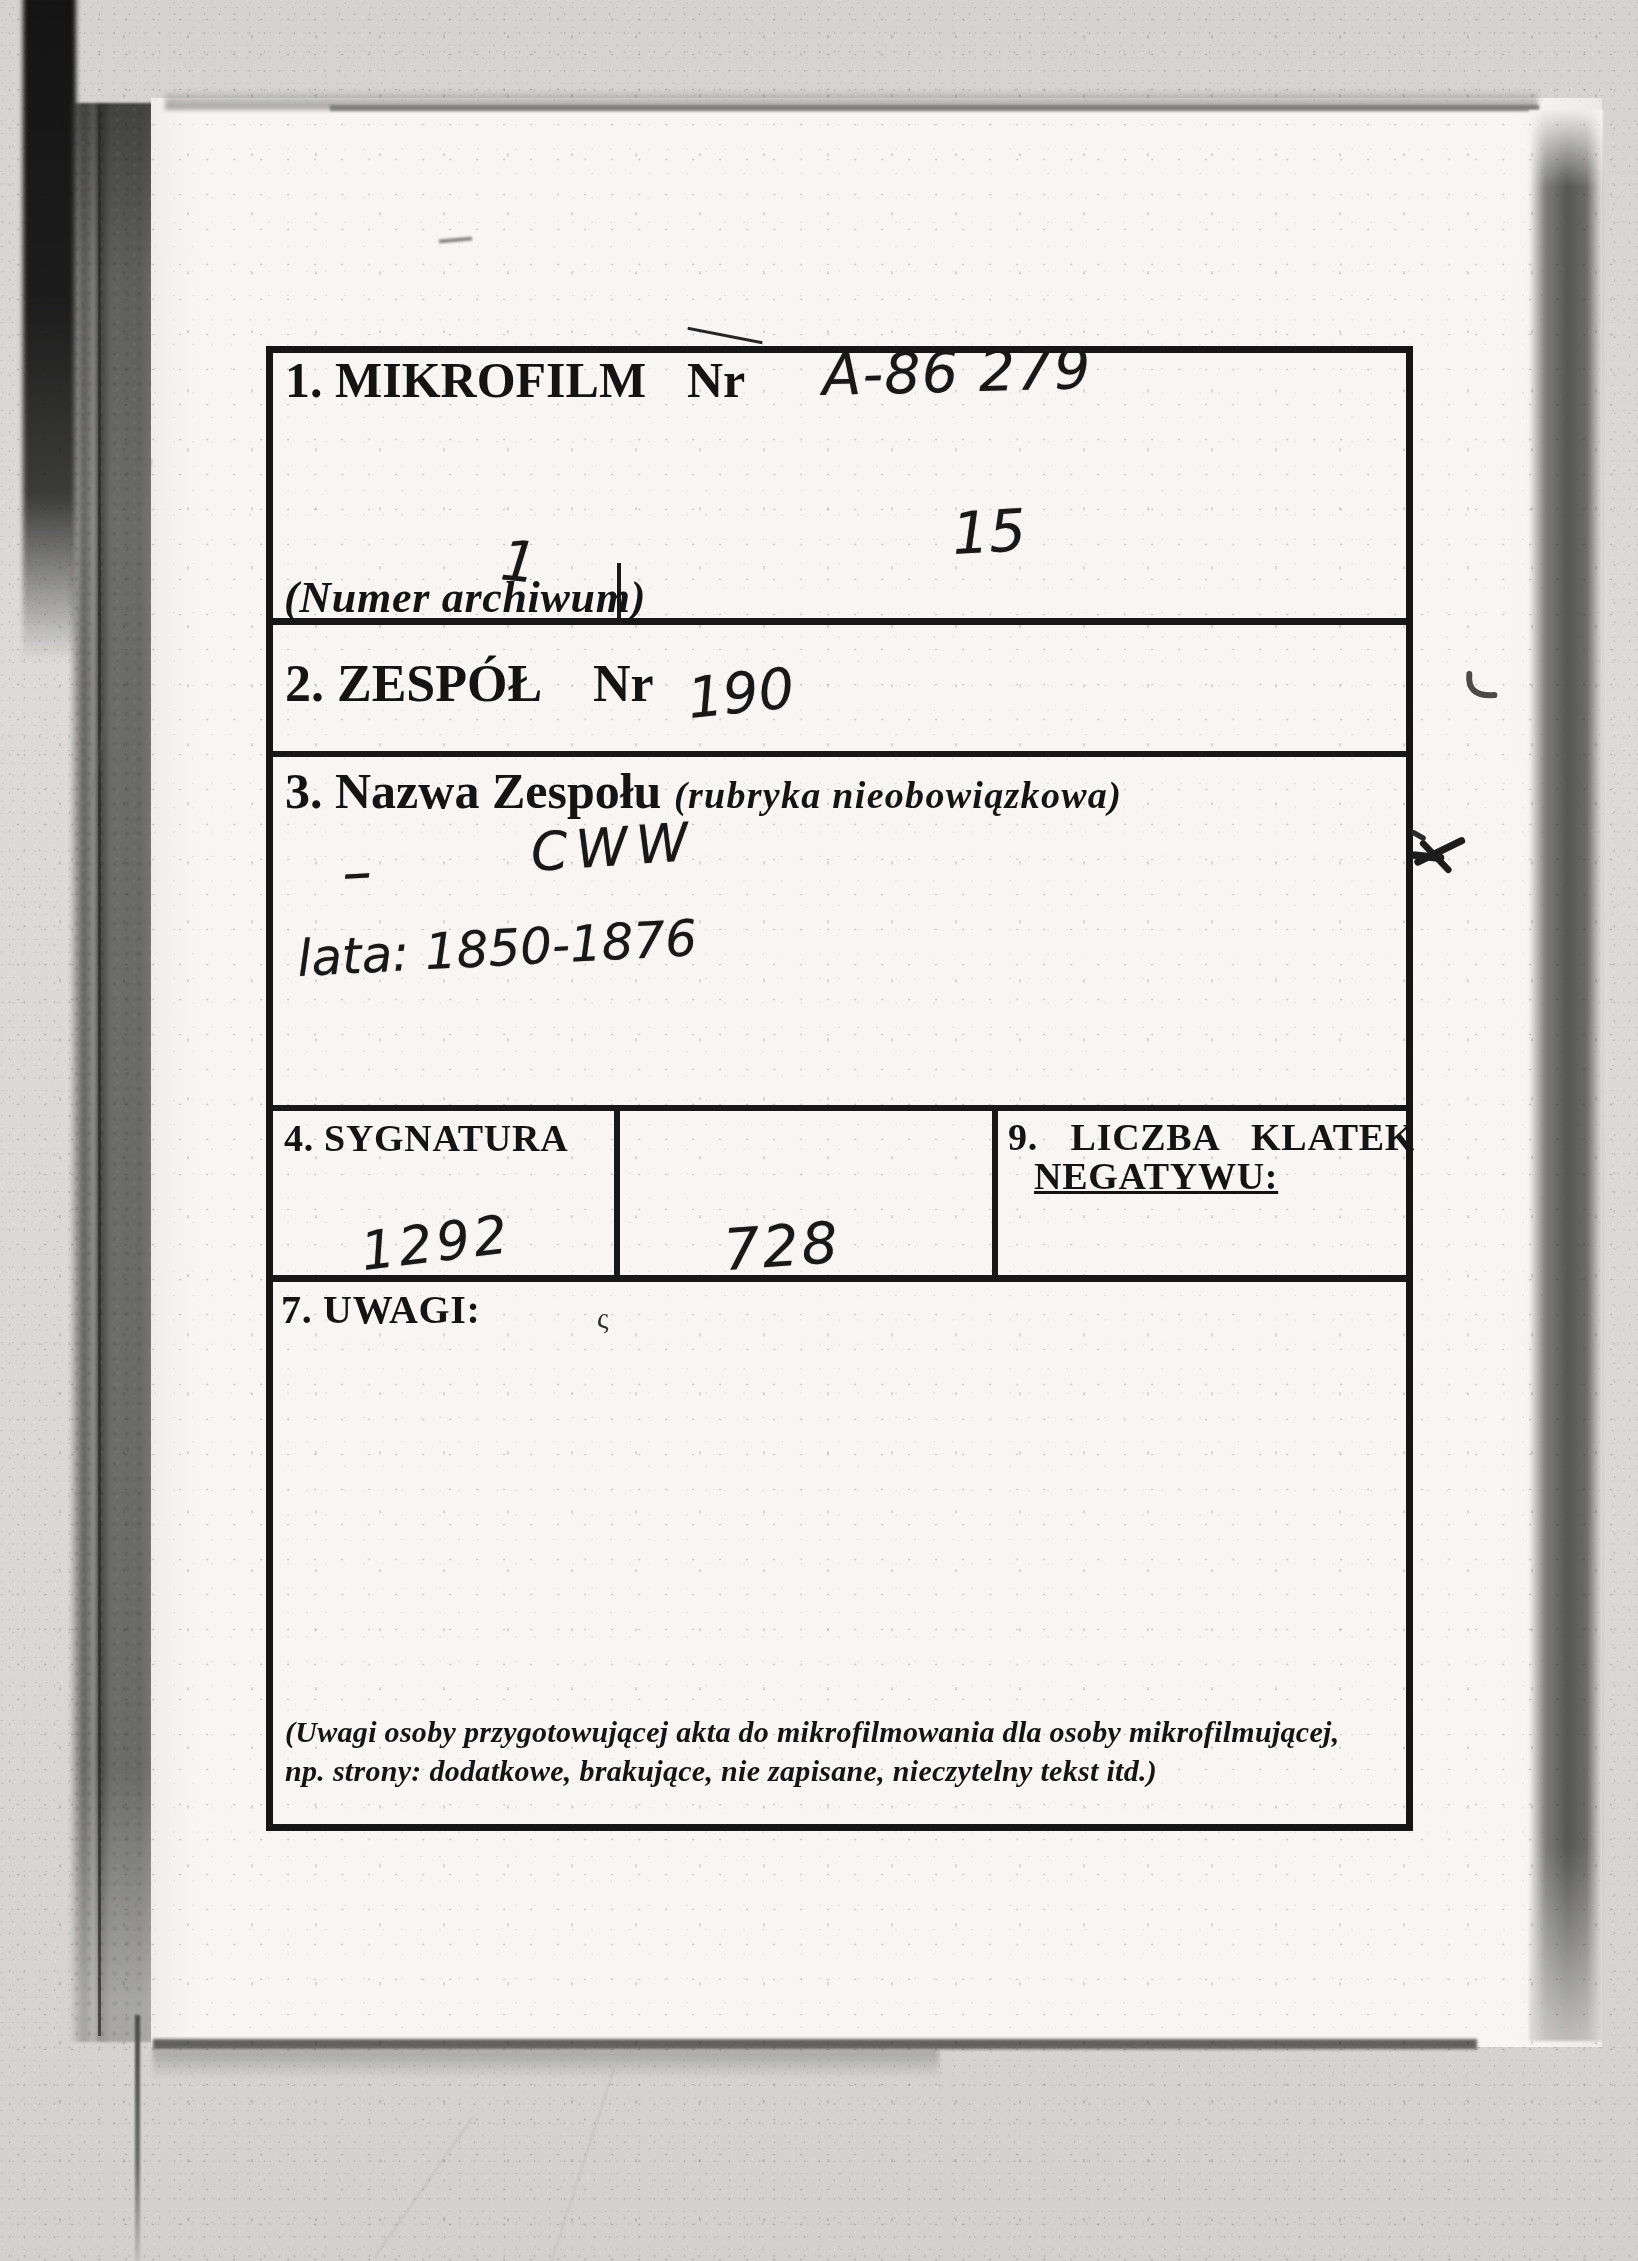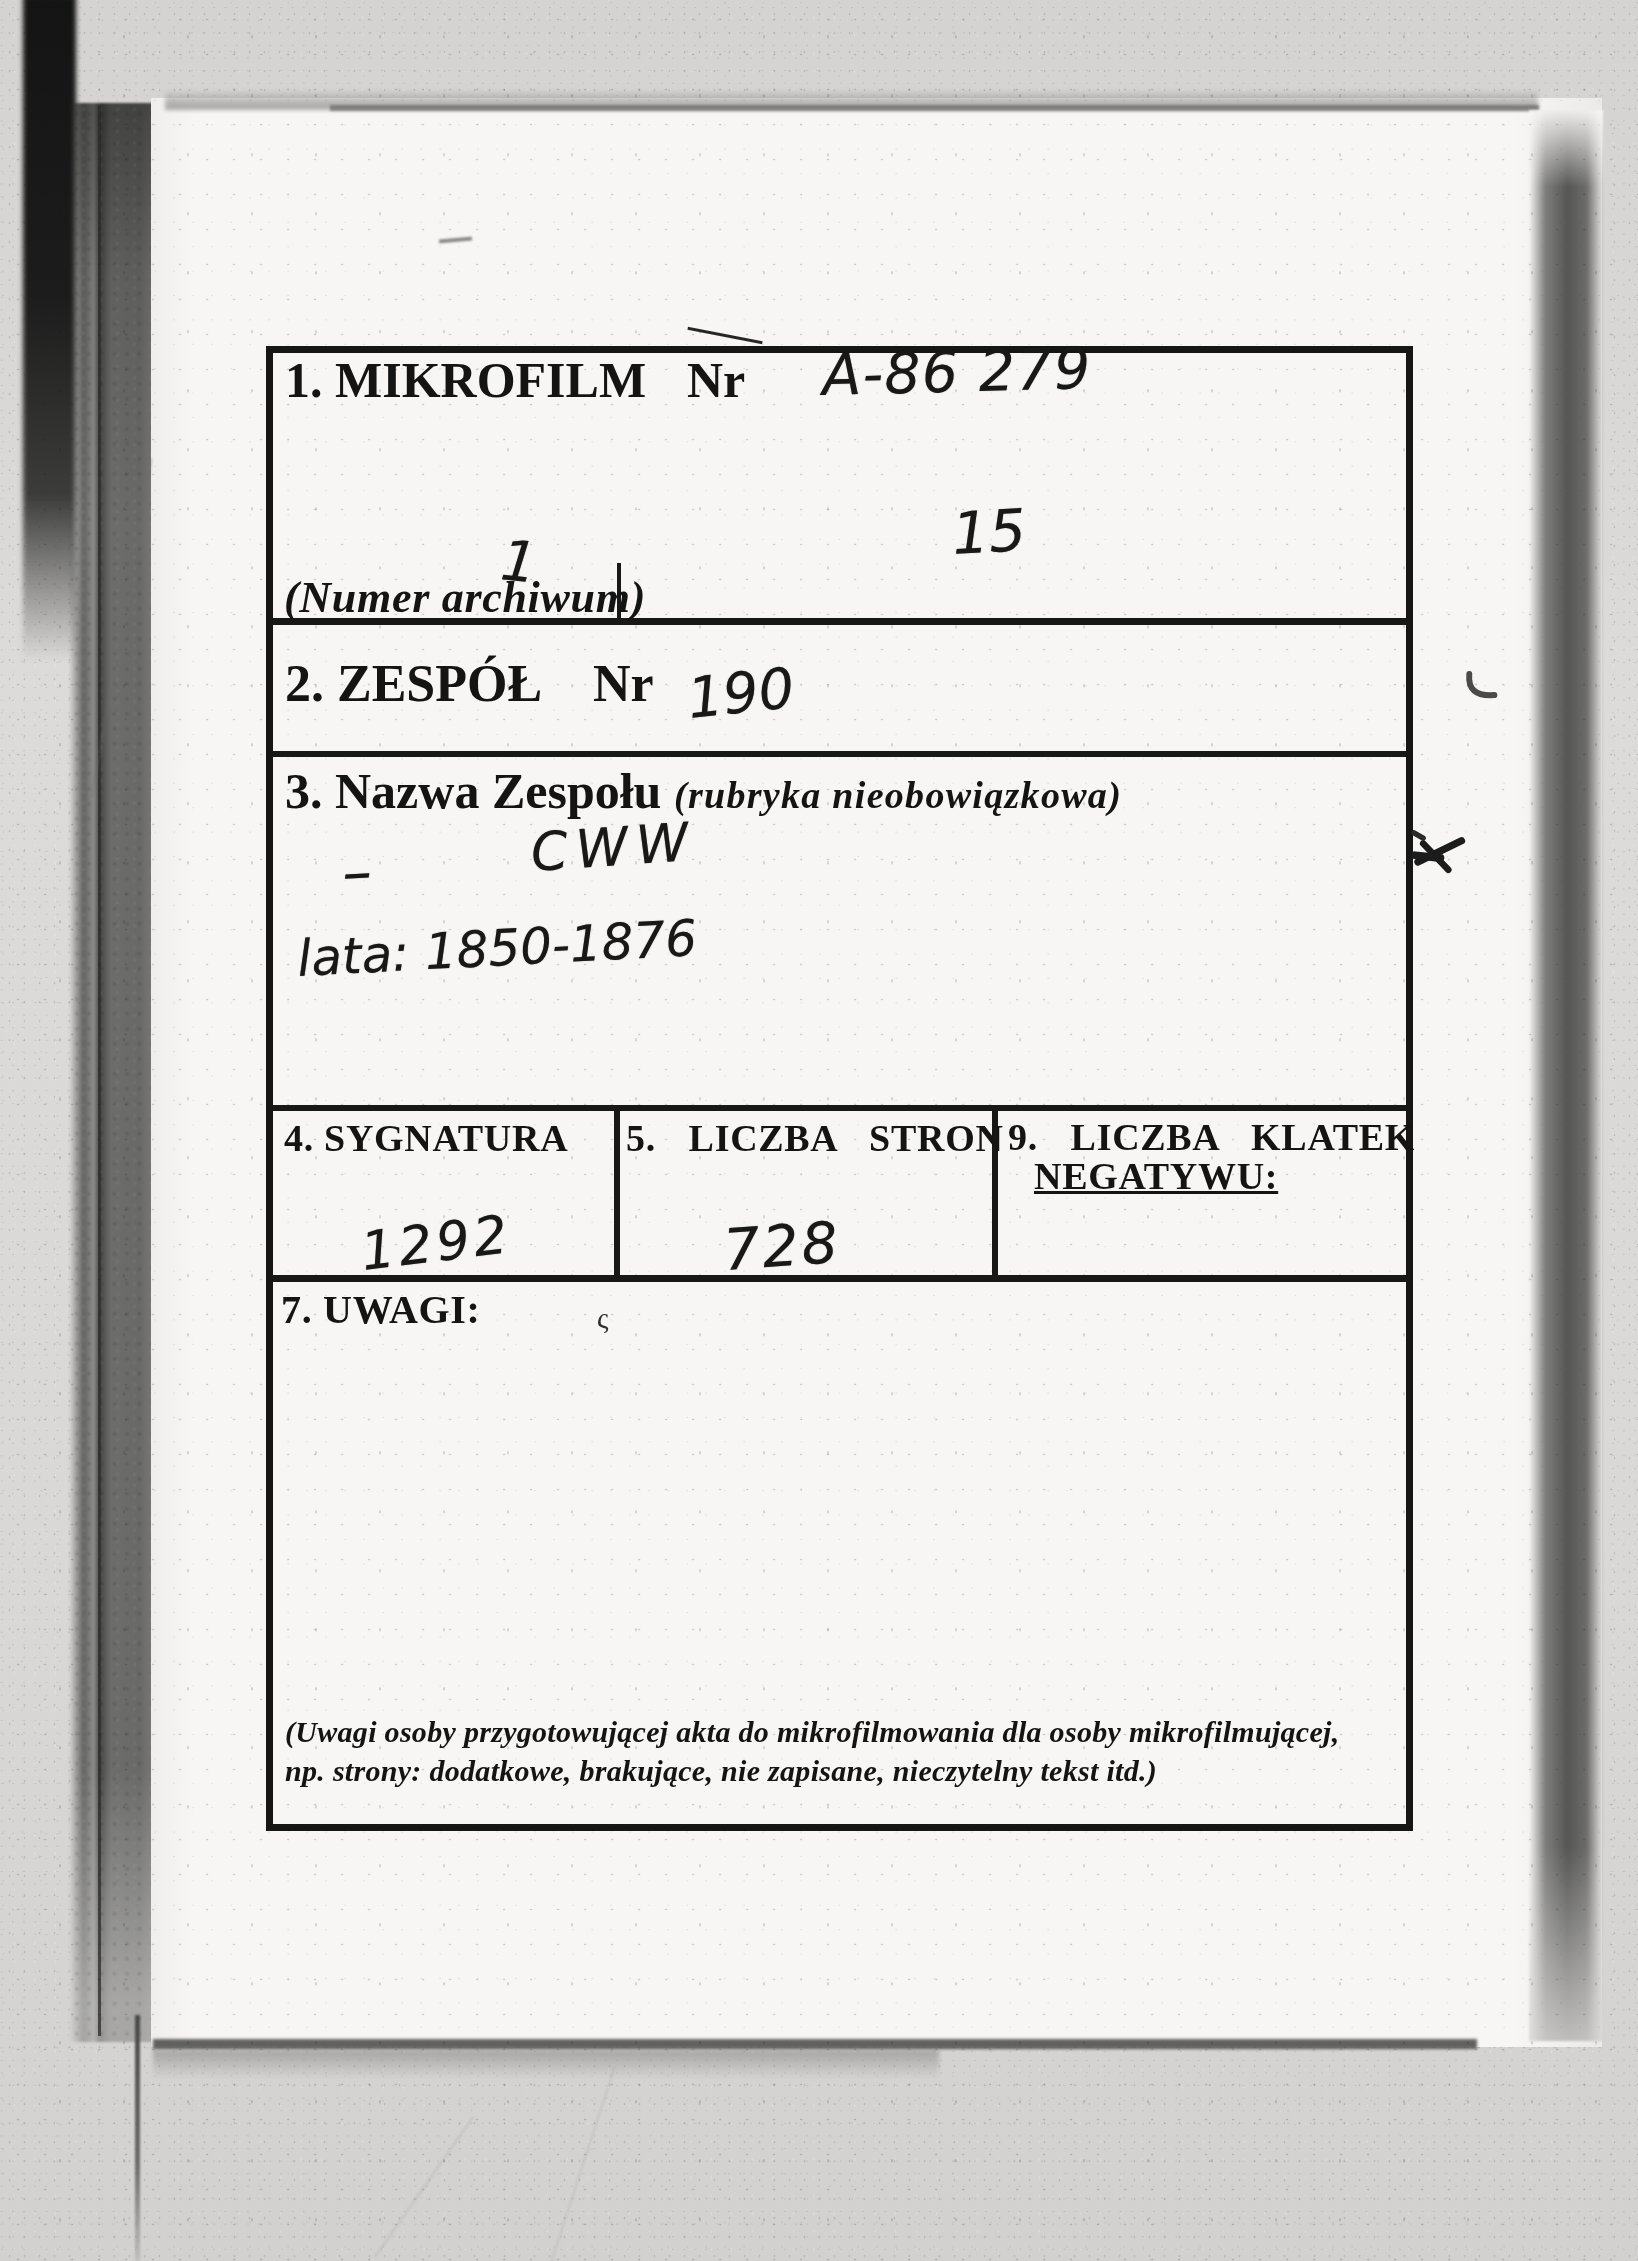"5. LICZBA STRON" span.pt { html: <span>5. LICZBA STRON</span> -> none }
